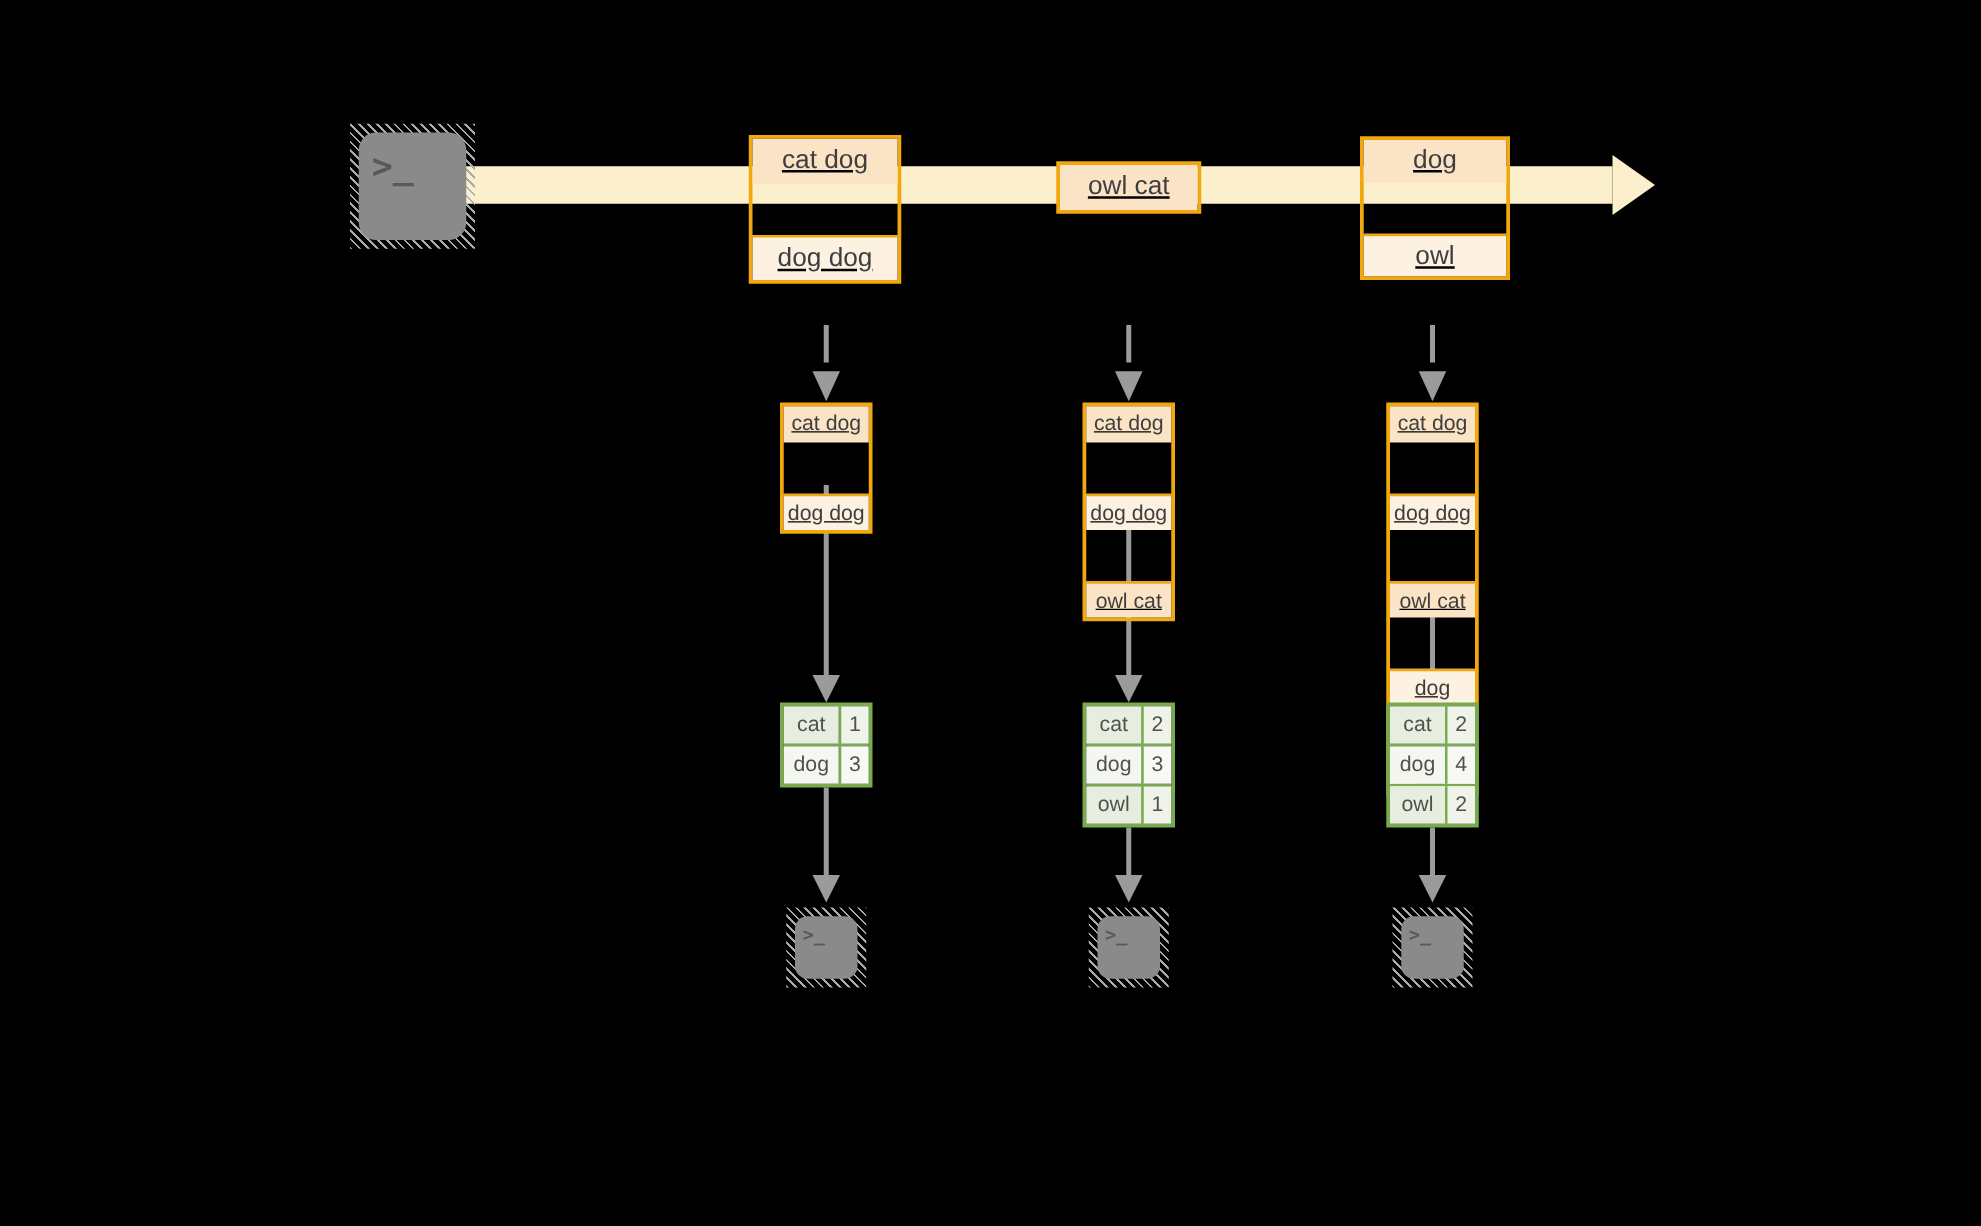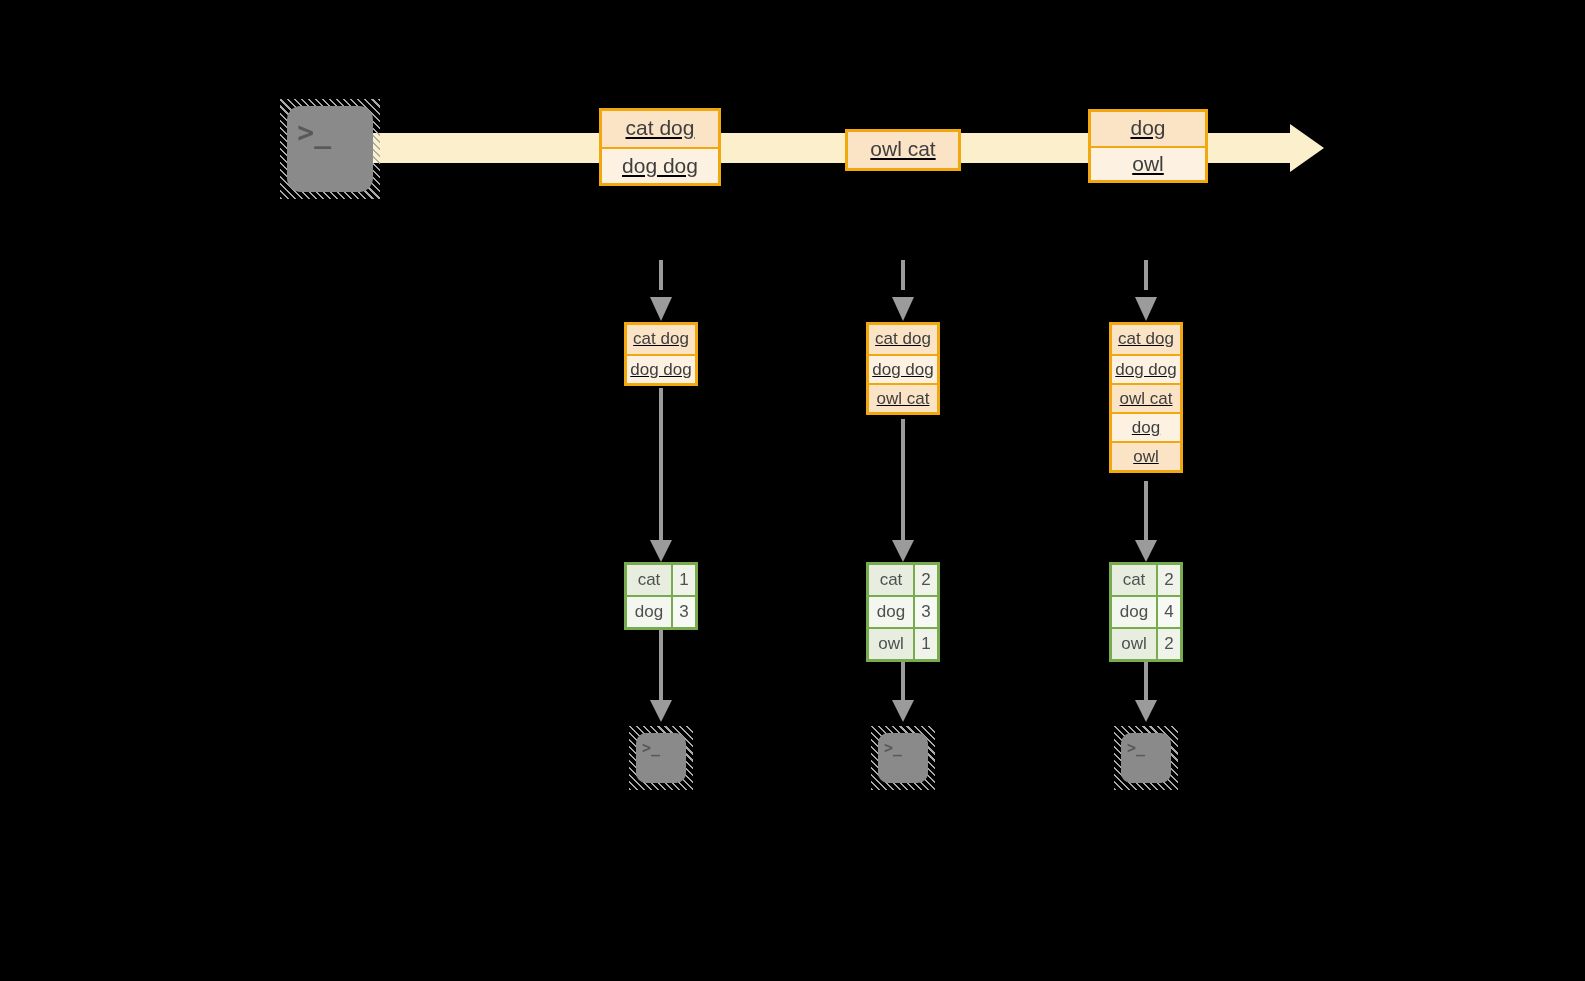"dog dog" .evrow.sep { margin-top: none -> 41px }
